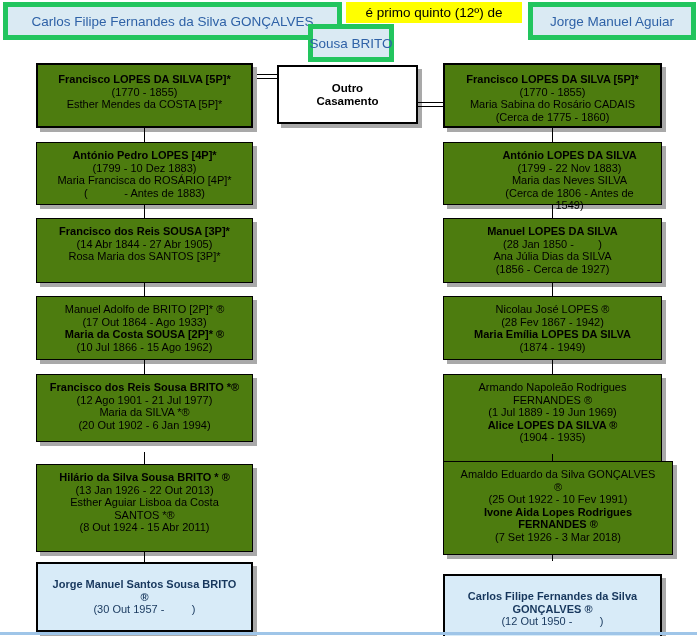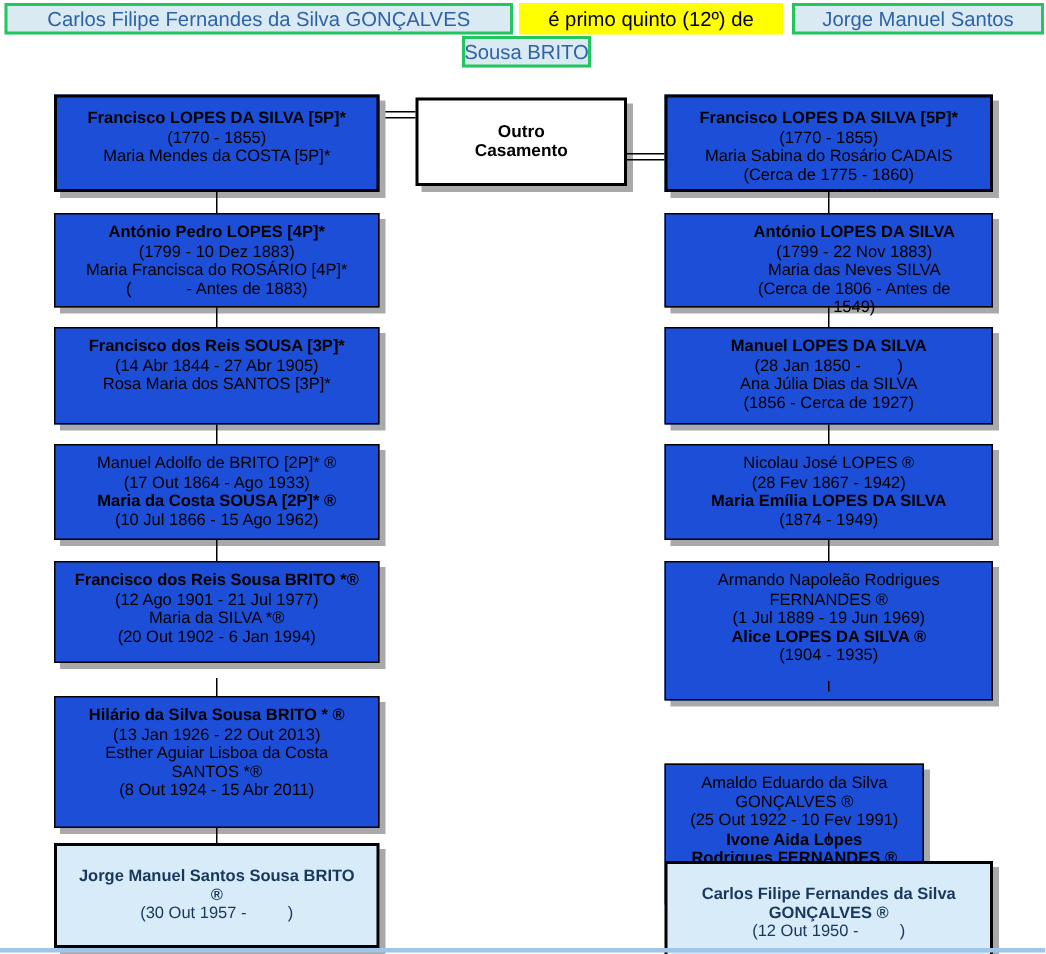"Carlos Filipe Fernandes da Silva GONÇALVES" .name-box { border: 2px solid #22c55e -> 5px solid #22c55e; height: 21px -> 38px }
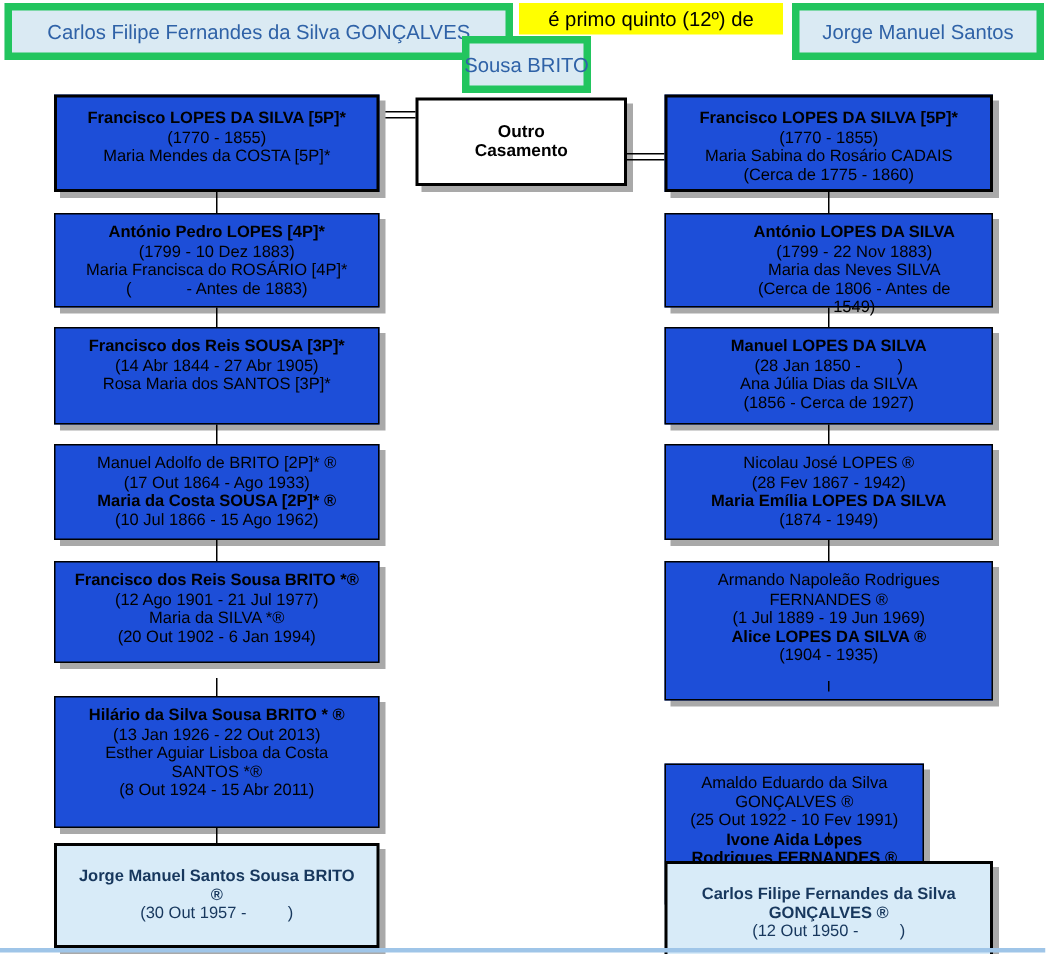"Jorge Manuel Santos" span.name-box { text: Santos -> Aguiar }
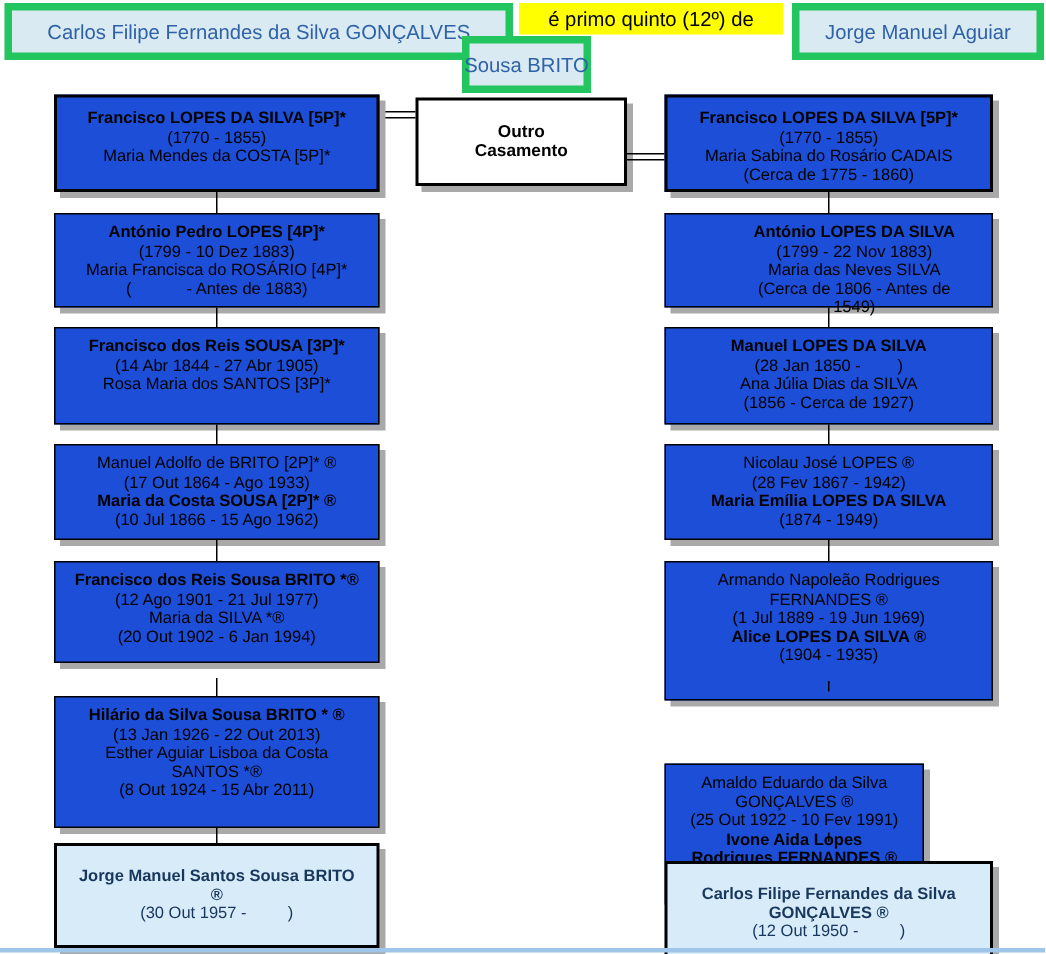"Francisco LOPES DA SILVA [5P]*" .pbox { background: #1d4ed8 -> #4d7c0f }
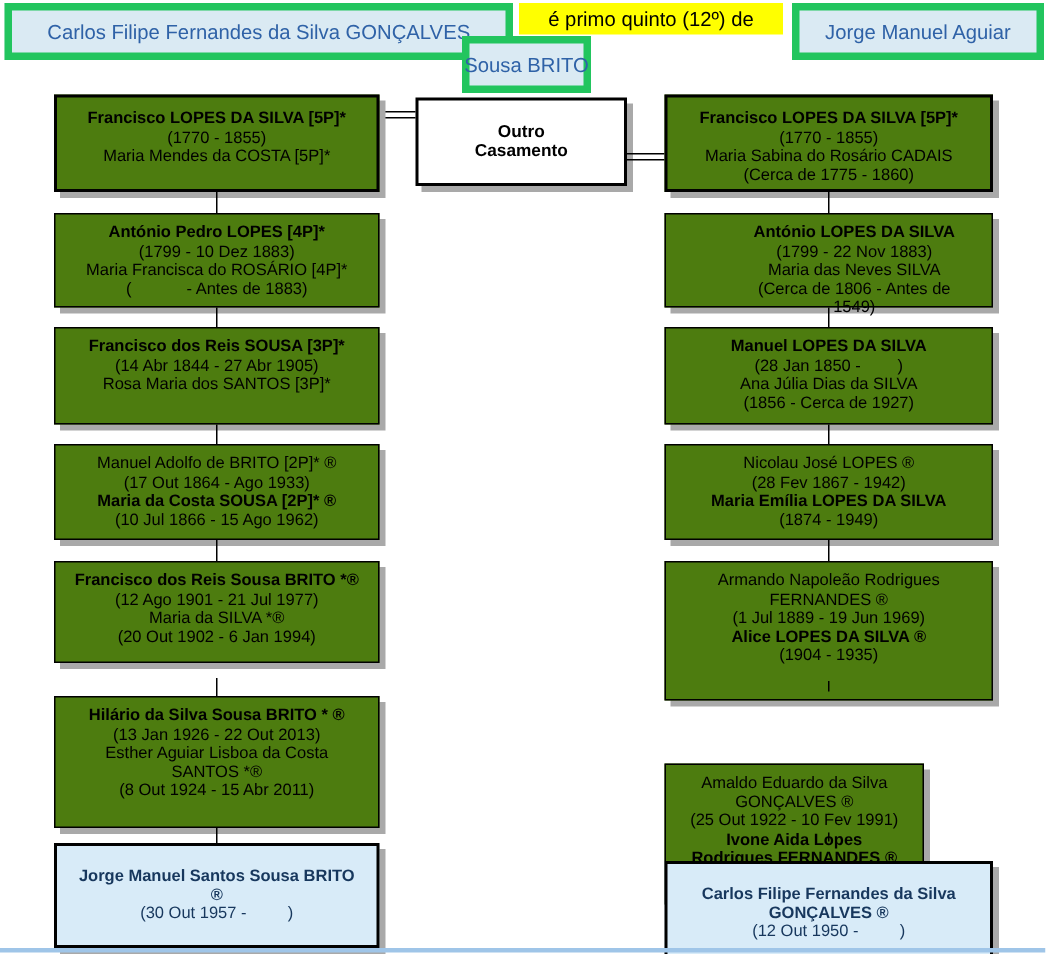"Maria Mendes da COSTA [5P]*" div.ln { text: Maria -> Esther }
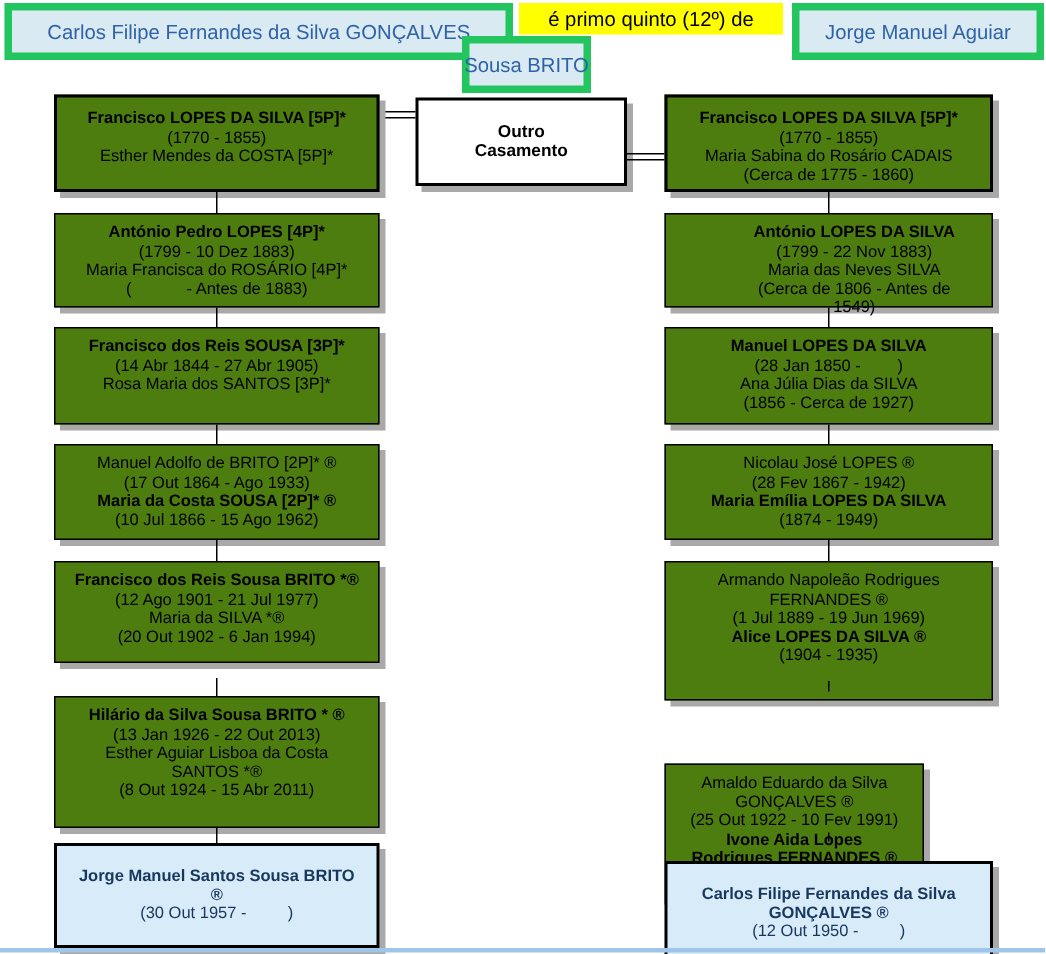"Amaldo Eduardo da Silva GONÇALVES" div.pbox { margin-top: 48px -> none; width: 173px -> 230px }
